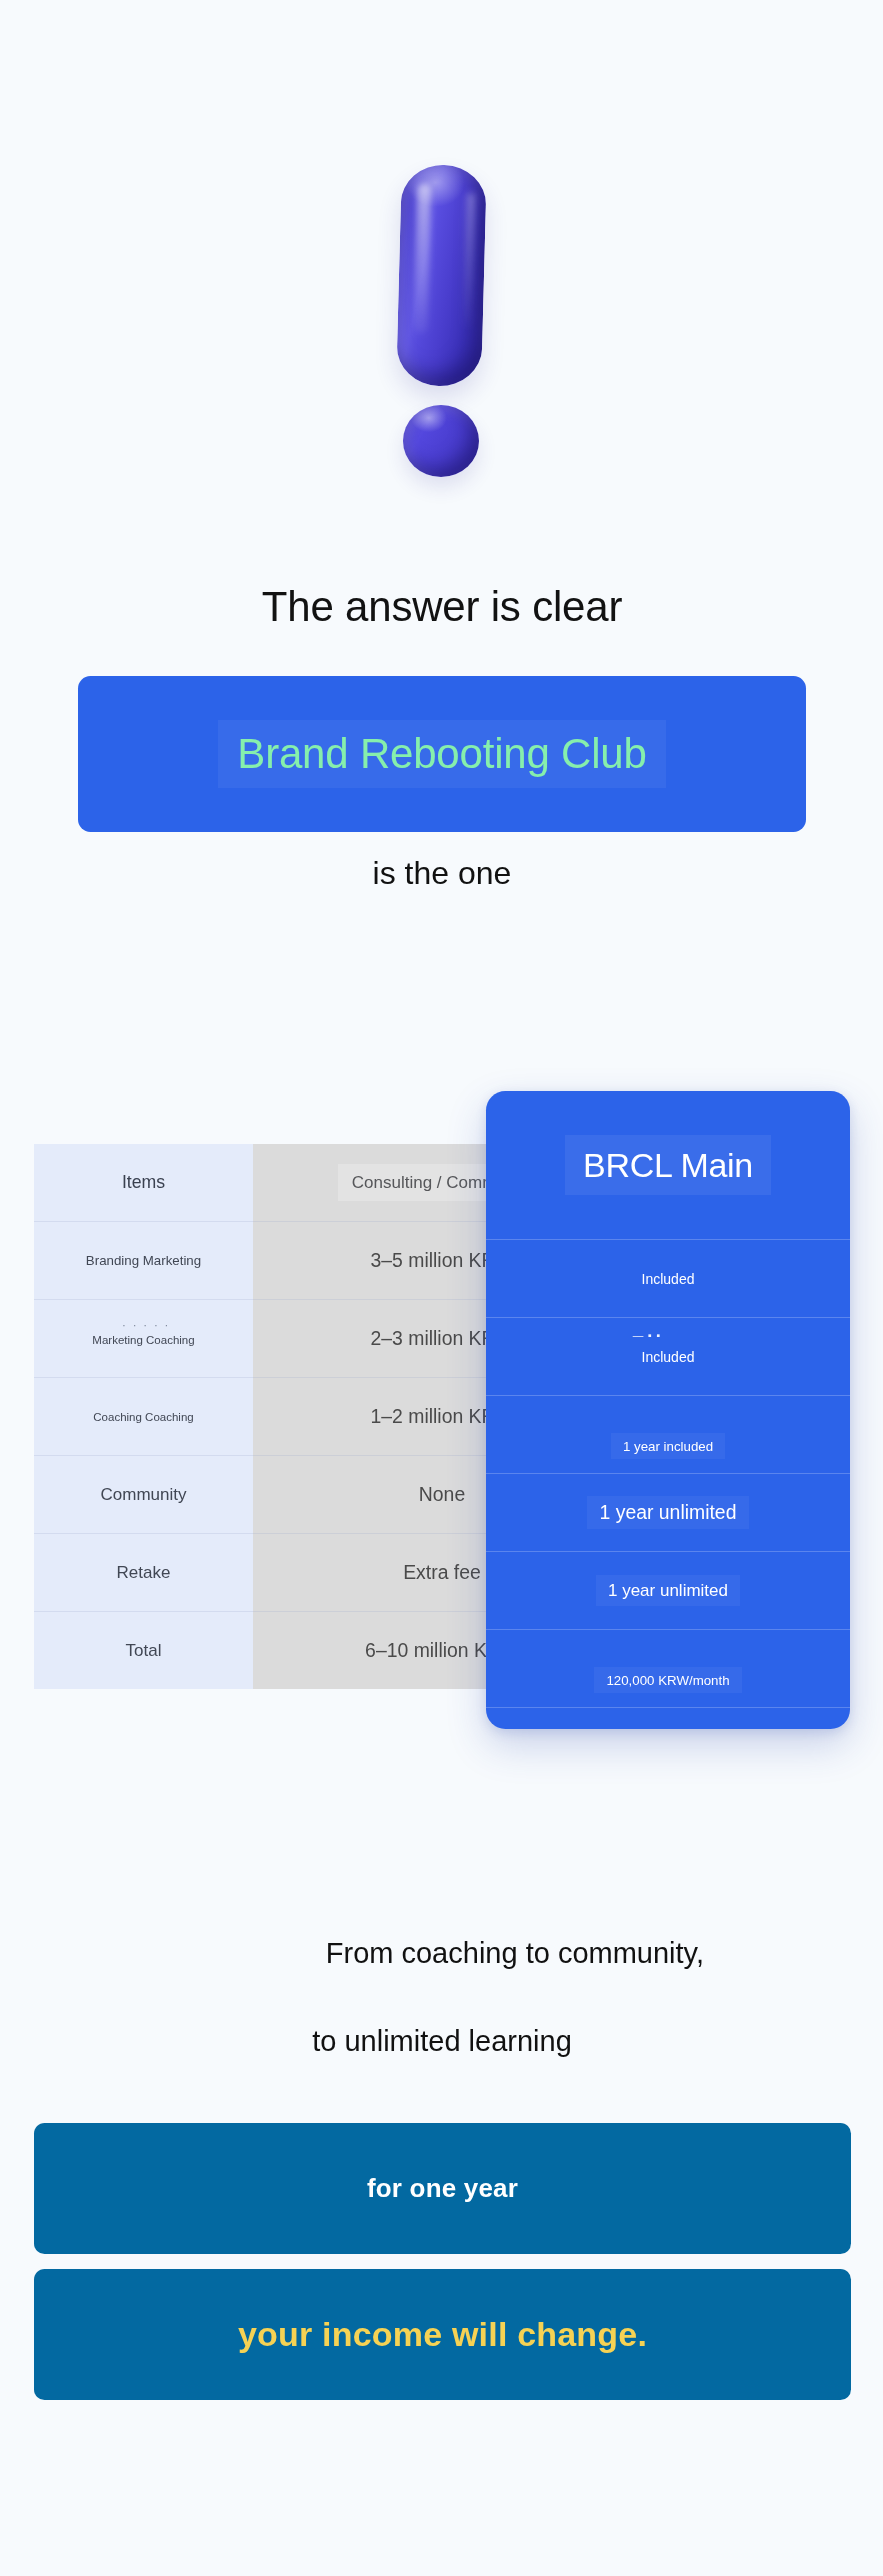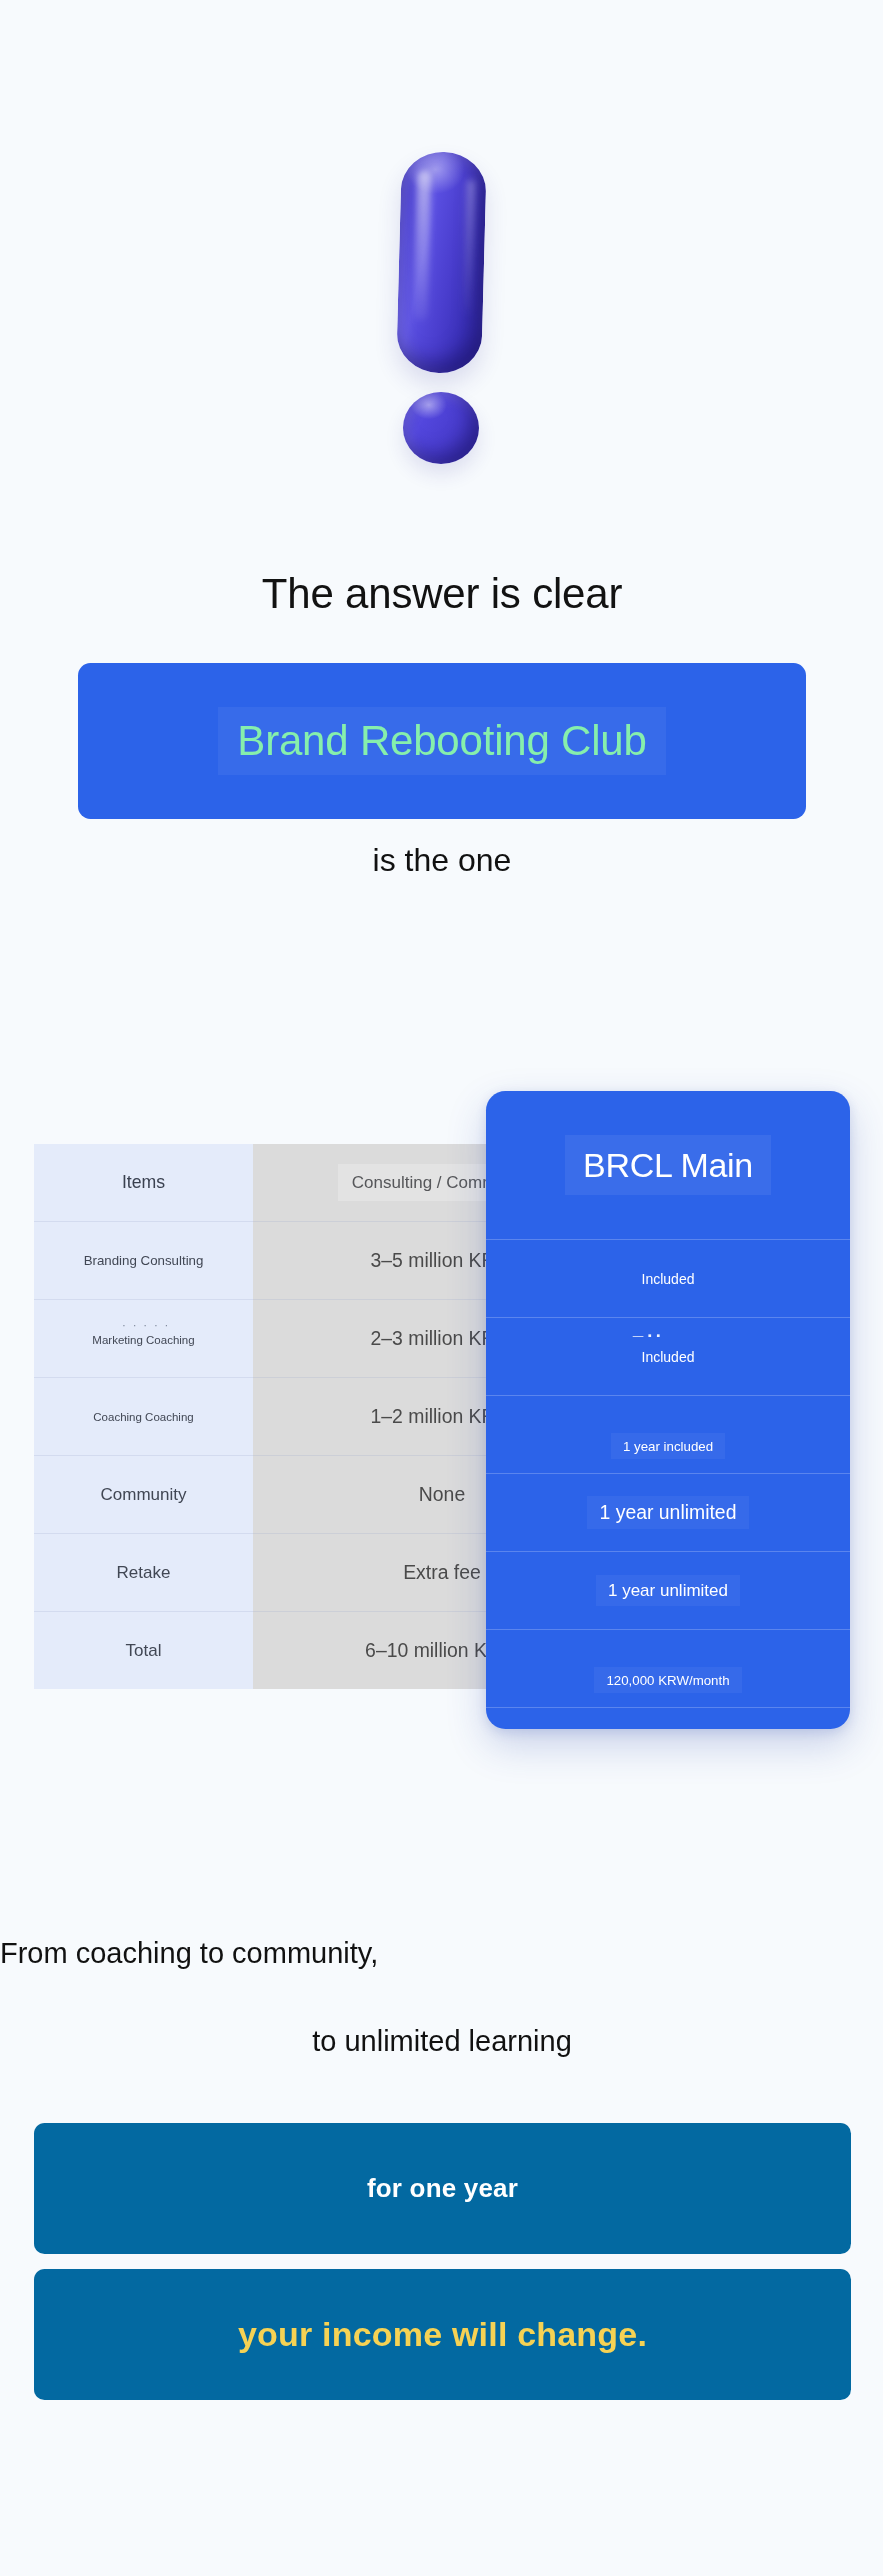"The answer is clear" .hero { top: 4px -> 17px }
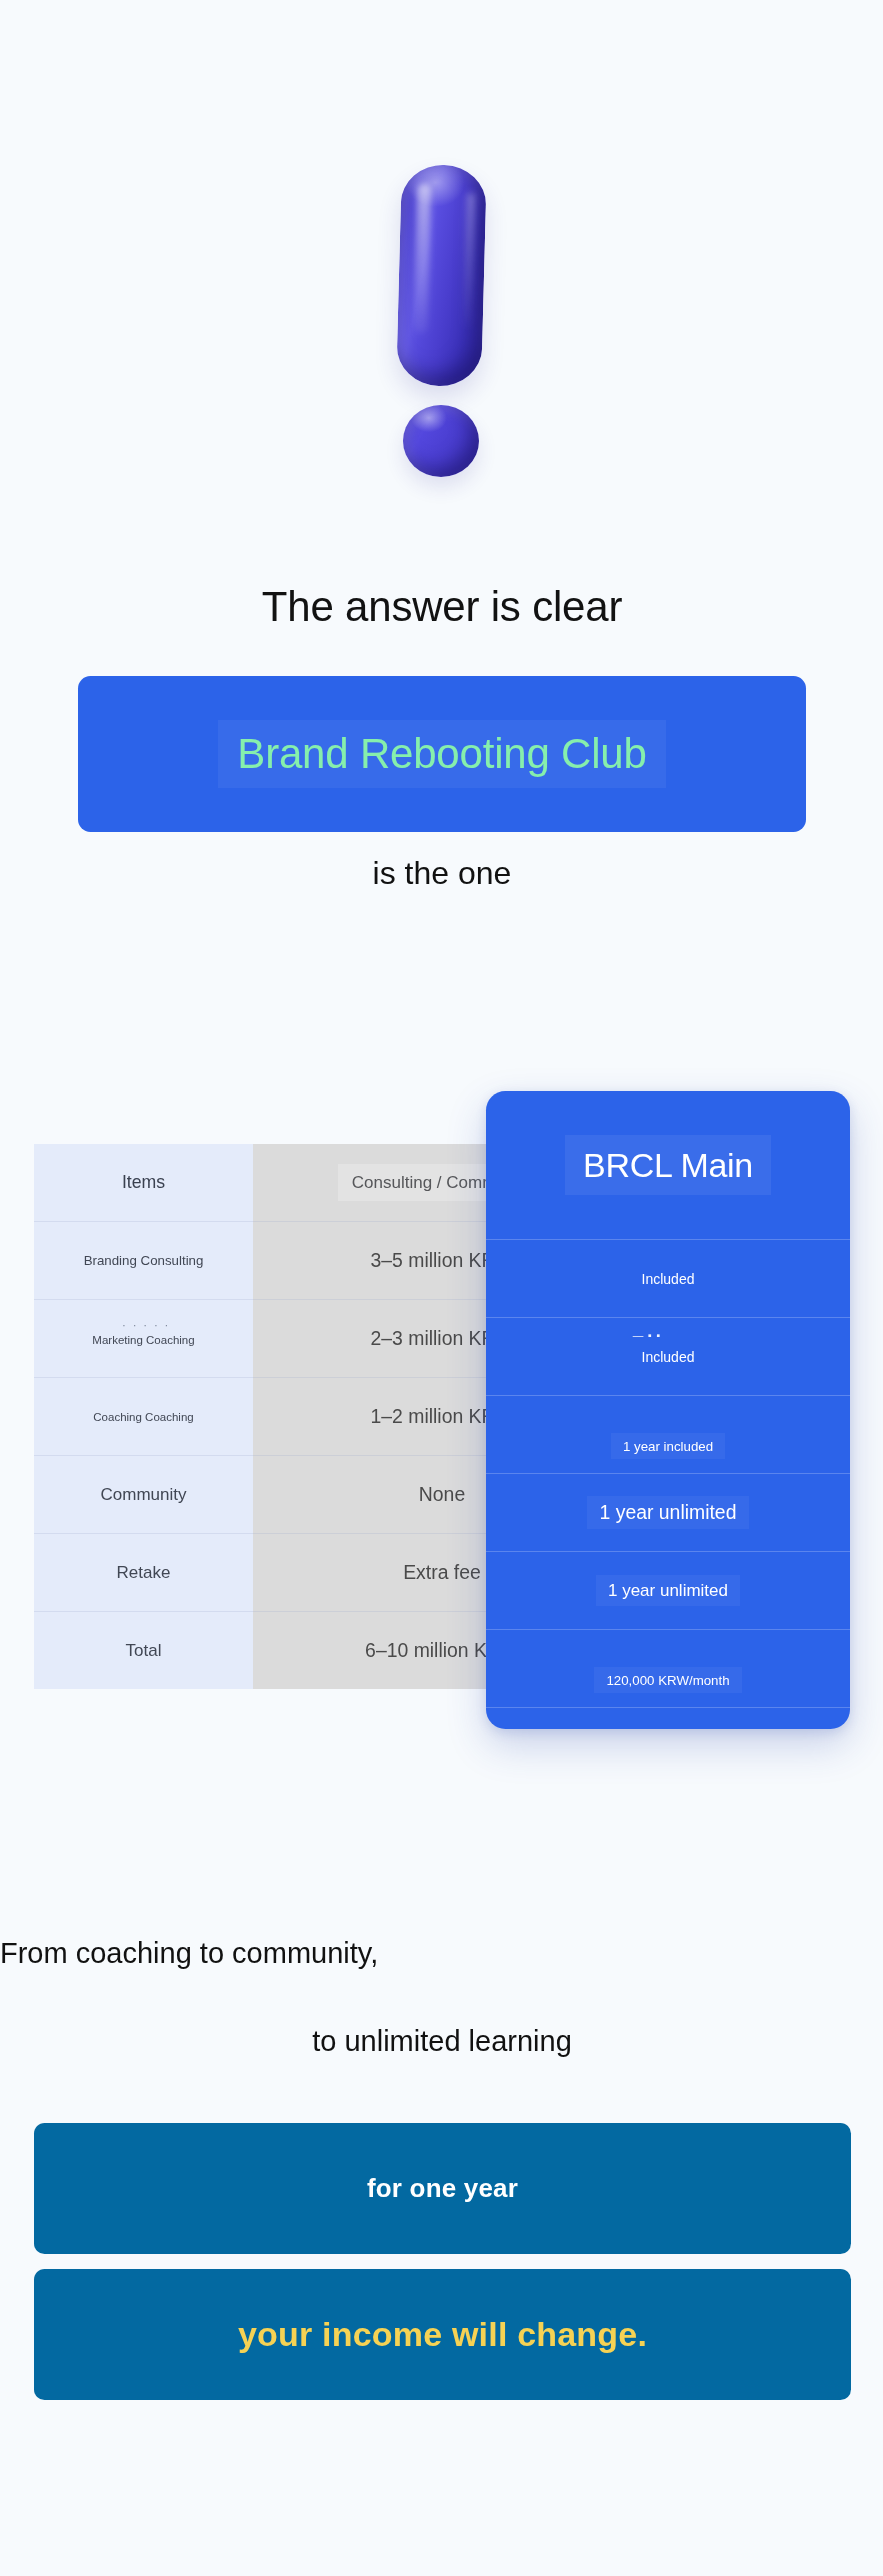"Branding Consulting" td.col-item { text: Consulting -> Marketing }
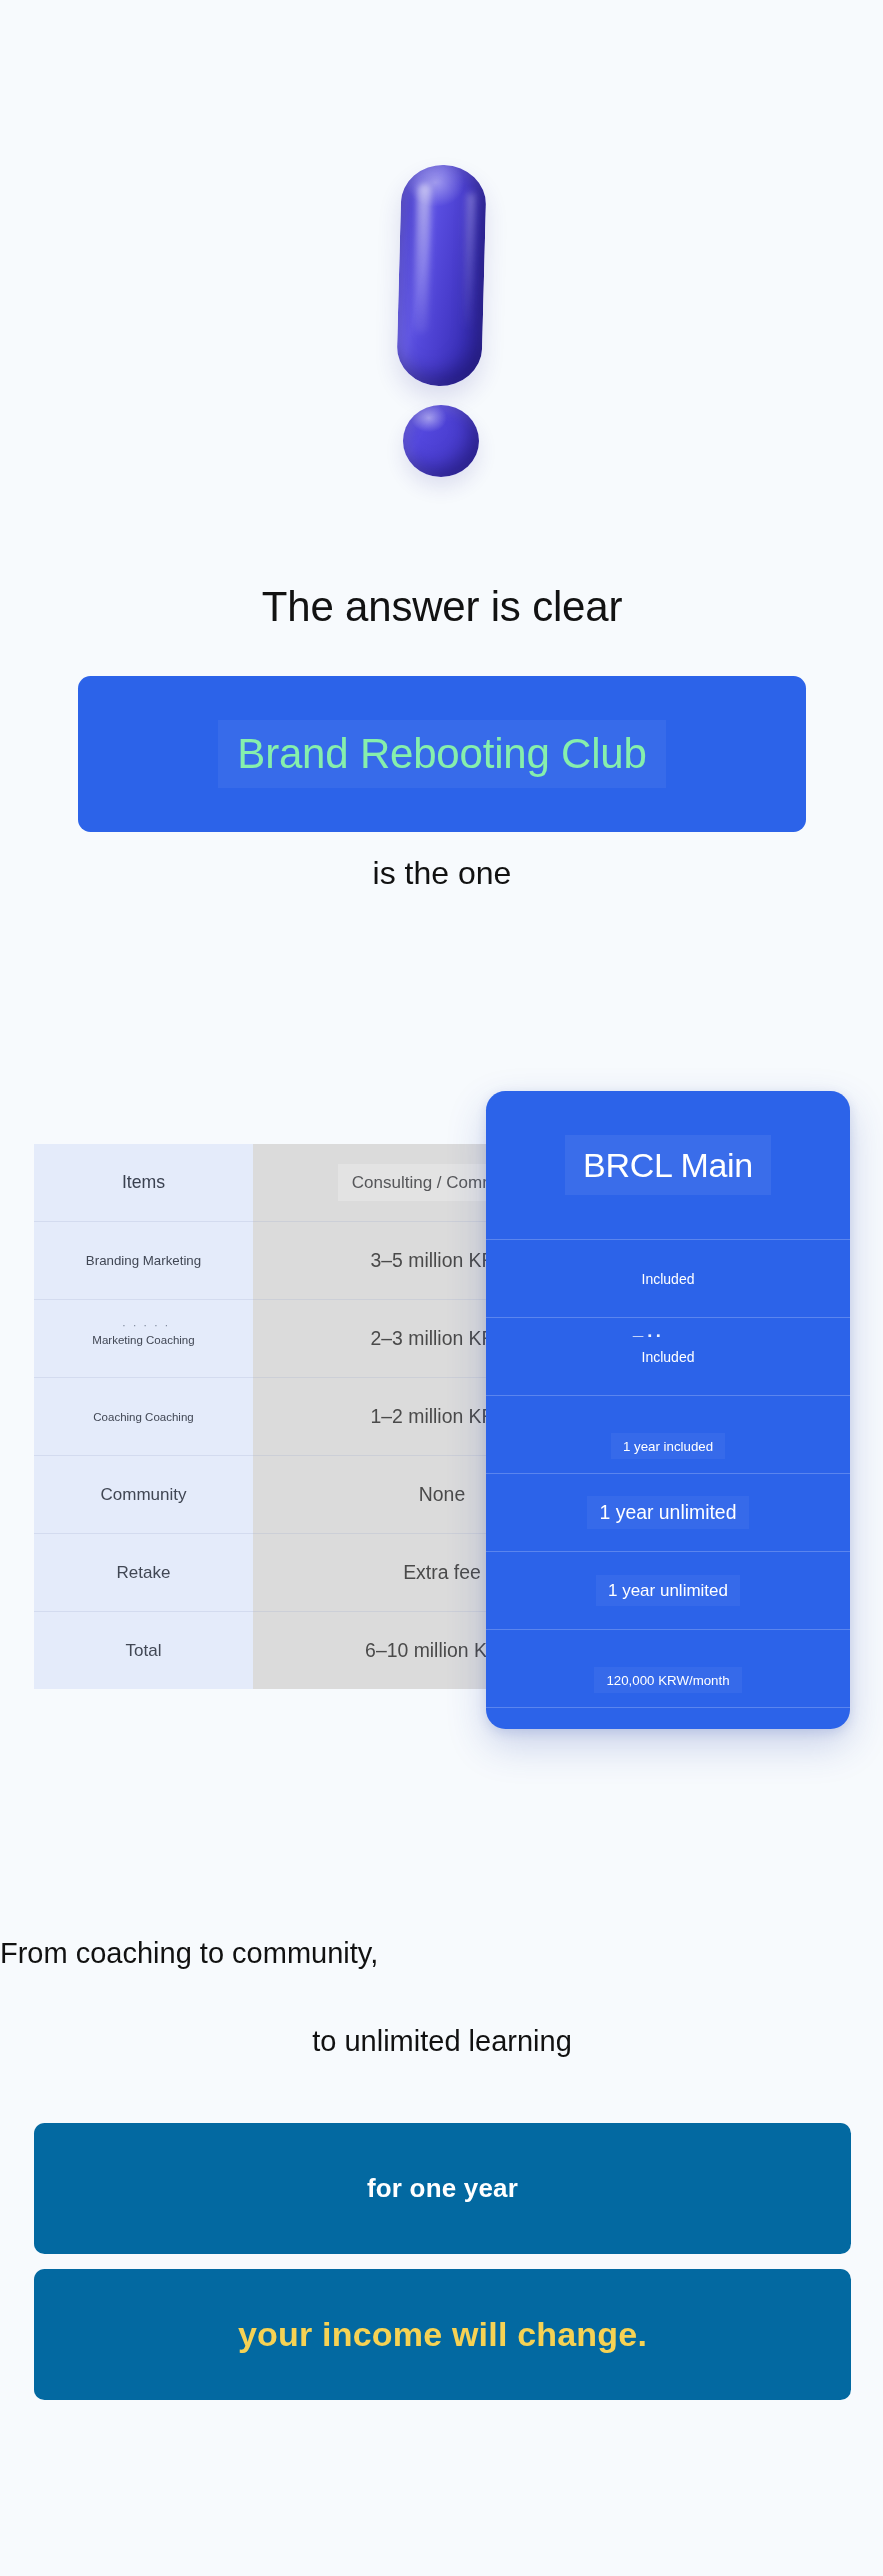"From coaching to community," .closing-1 { text-align: left -> right }
